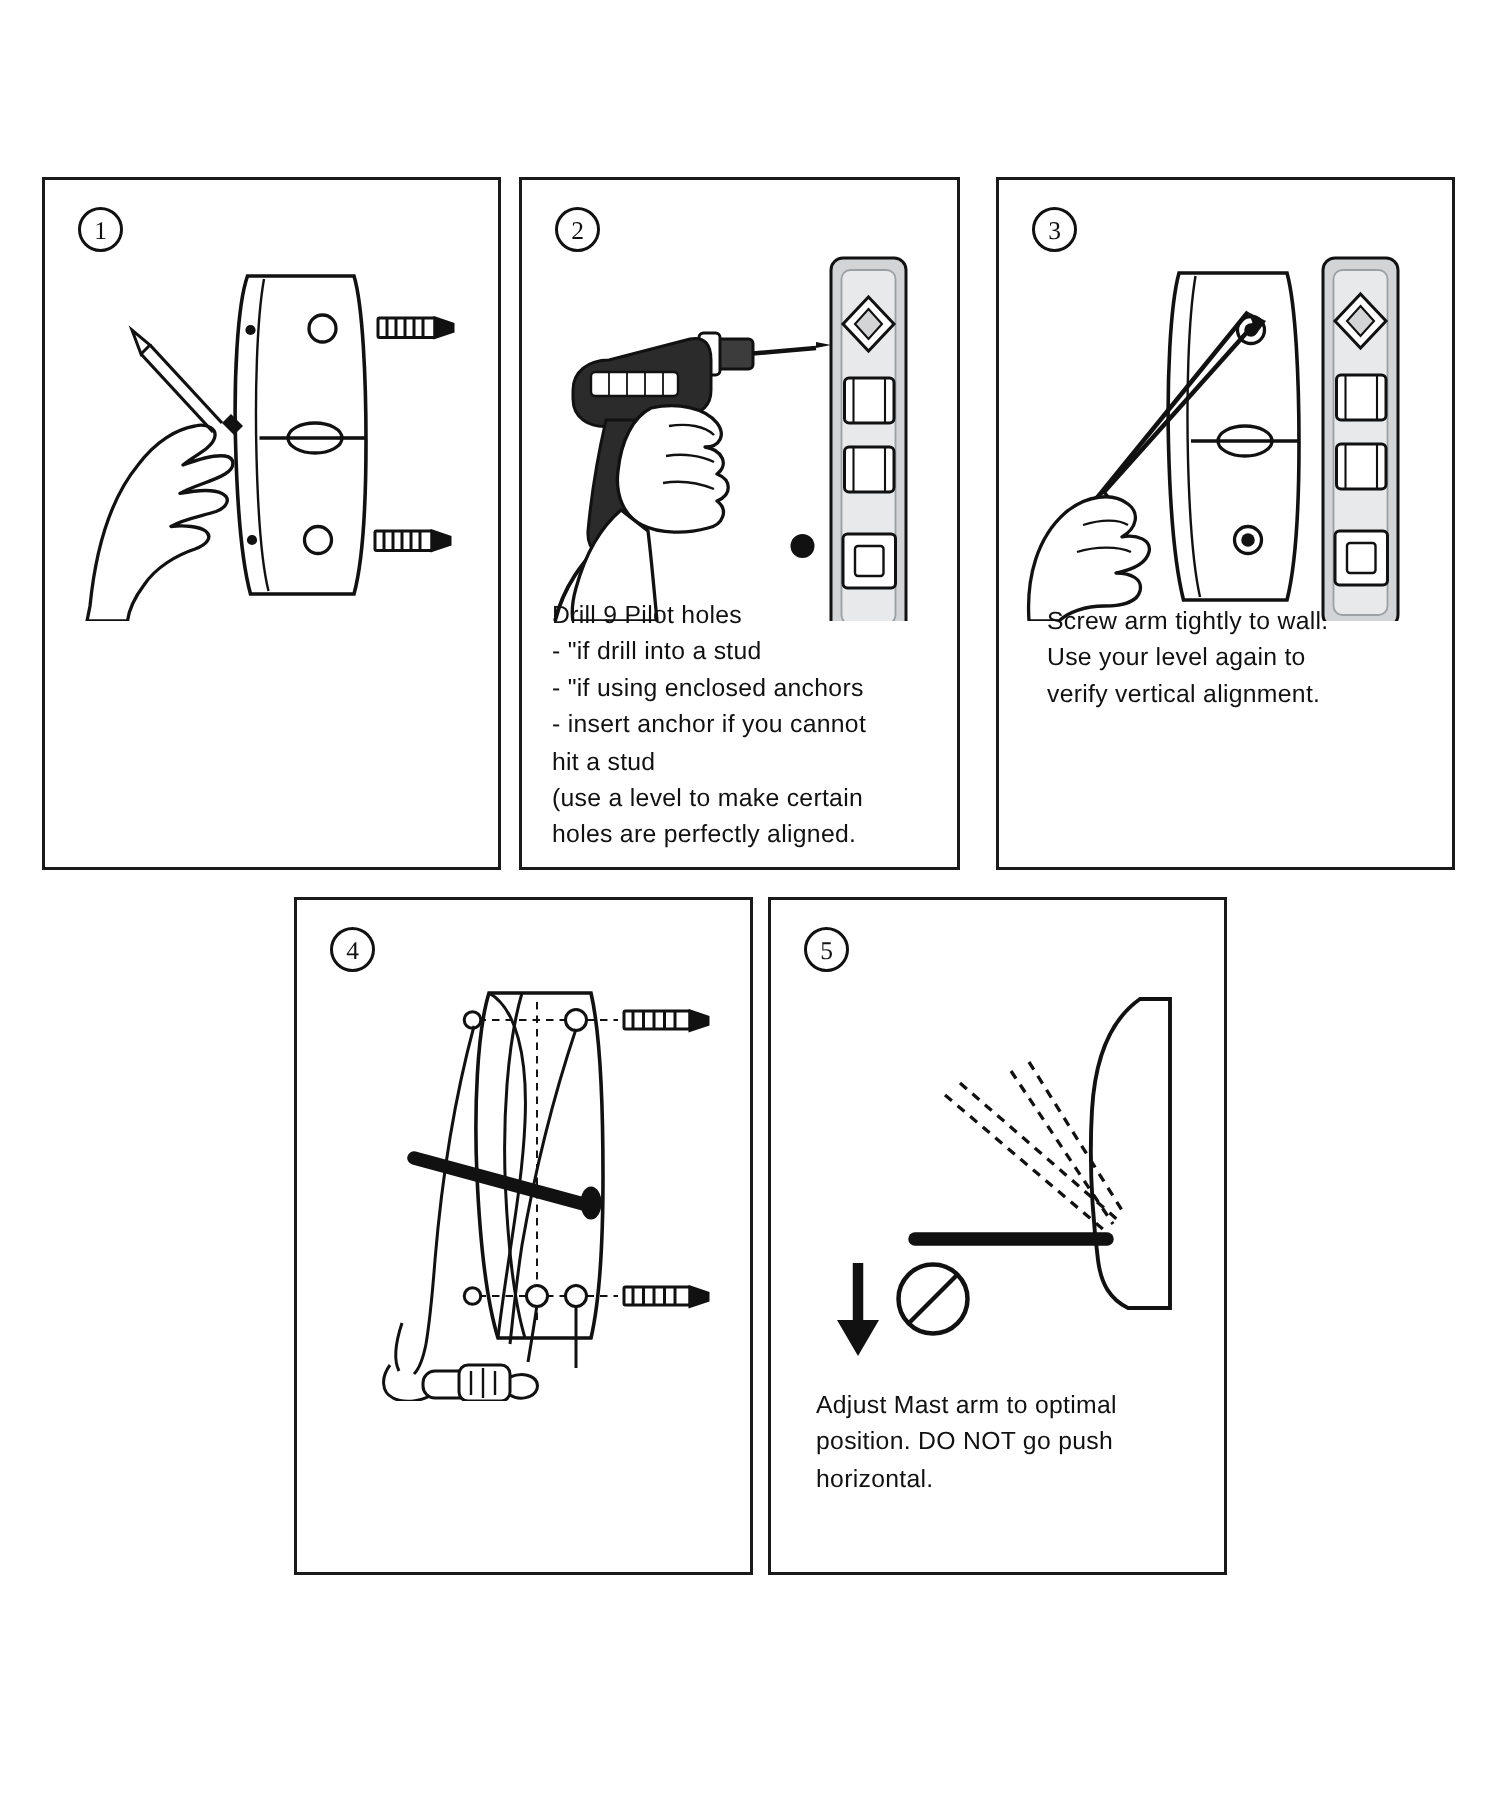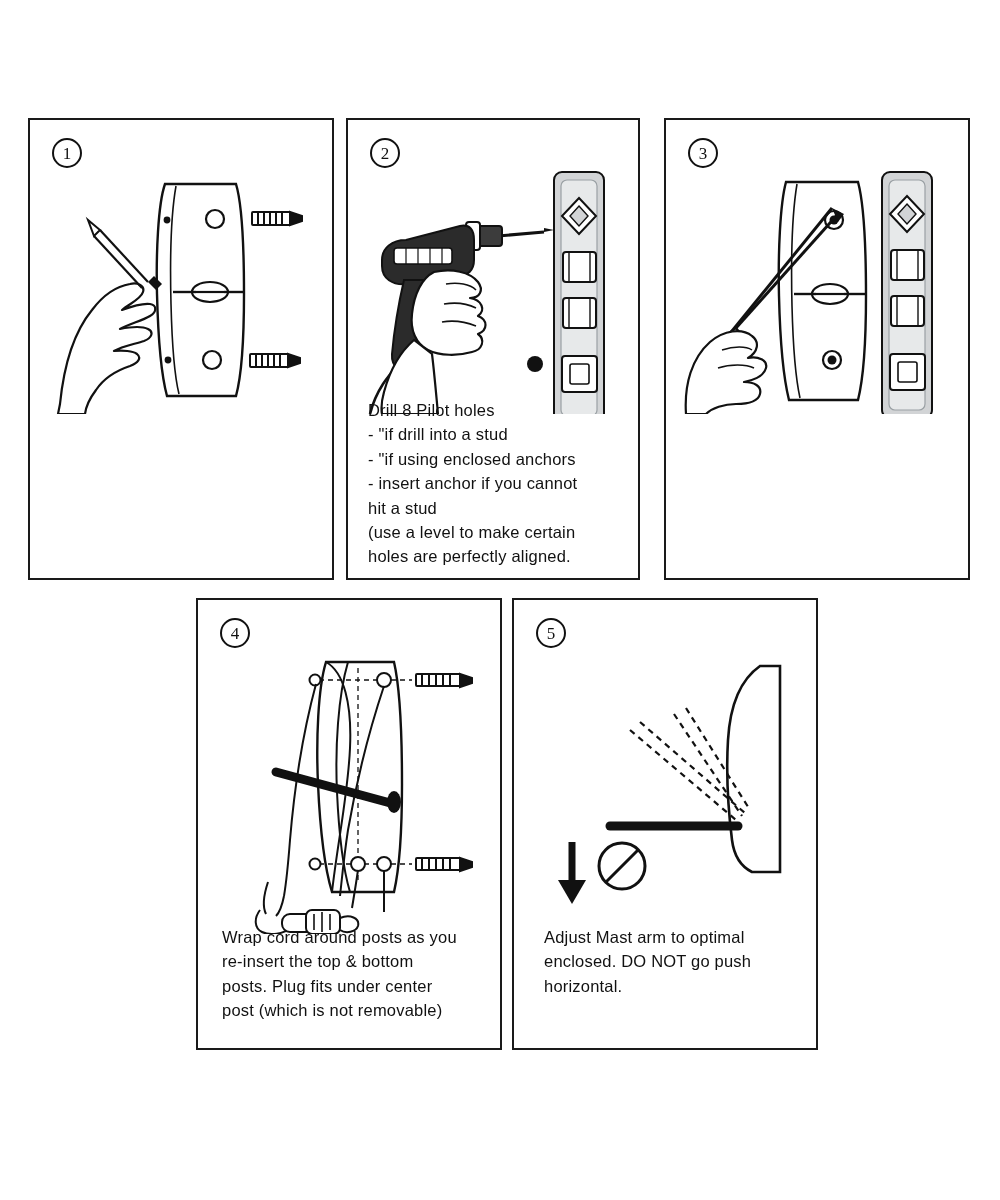"Drill 8 Pilot holes" div.caption { text: 8 -> 9 }
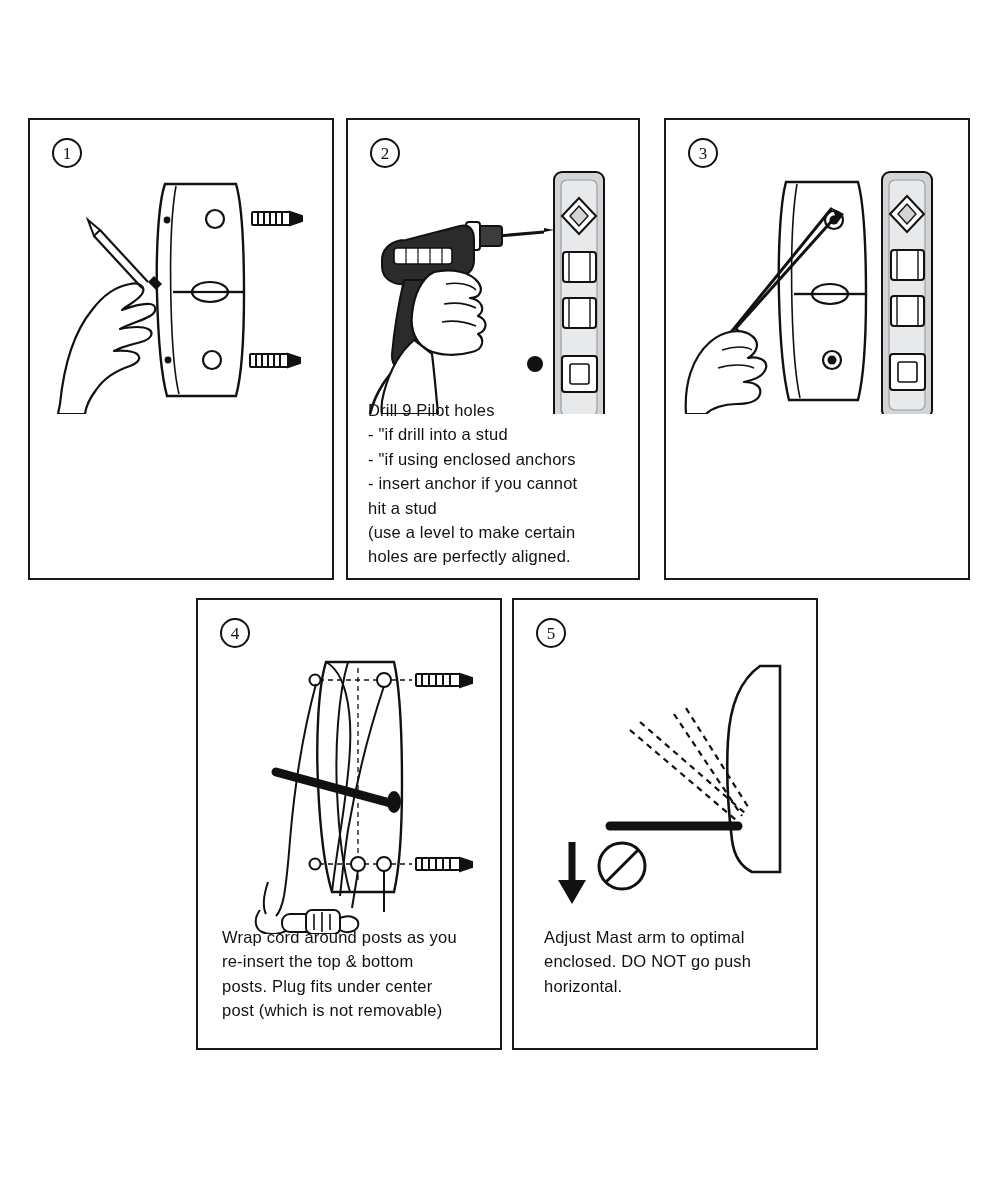"Screw arm tightly to wall." div.caption { html: none -> <div>Screw arm tightly to wall. Use your level again to verify vertical alignment.</div> }
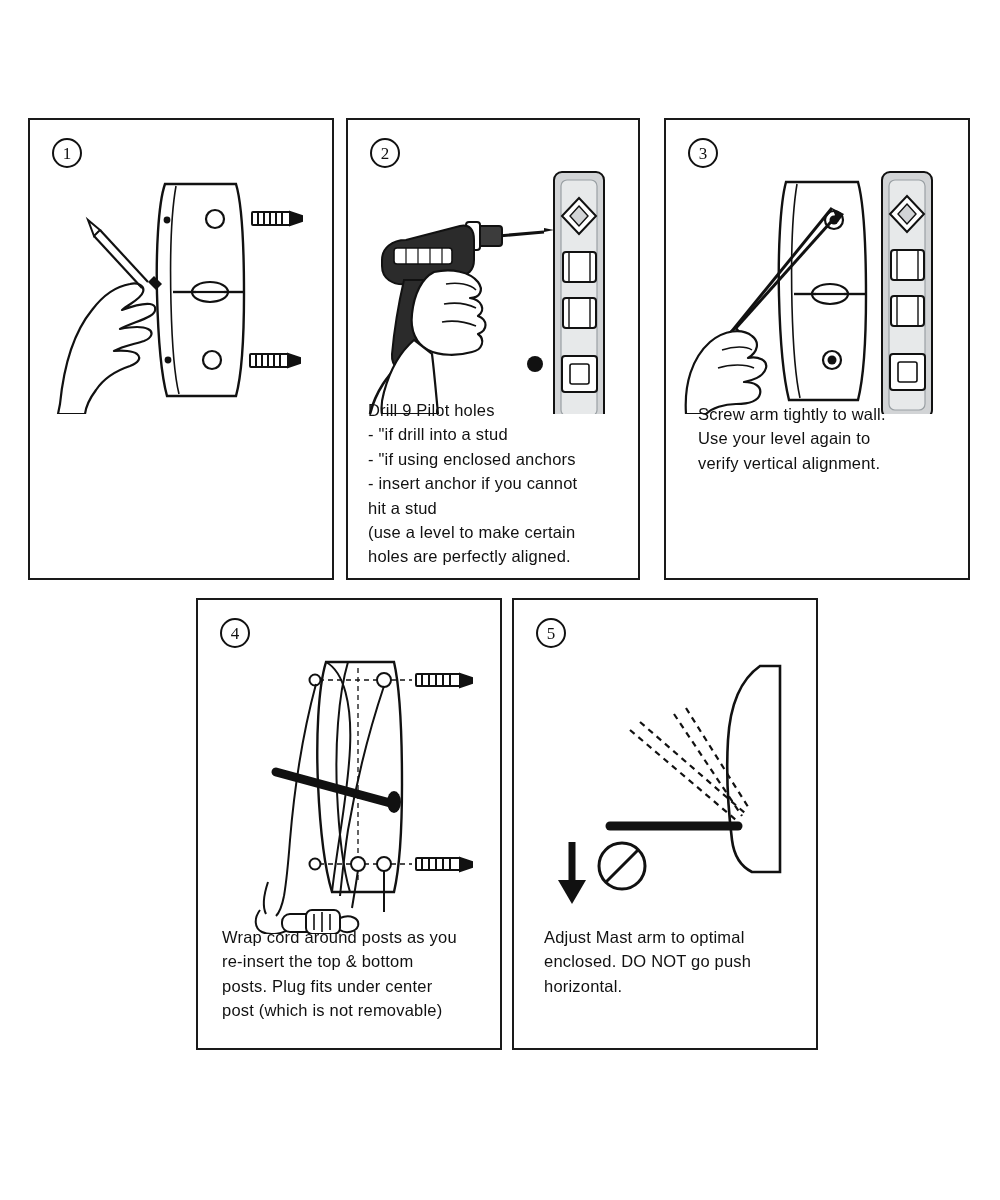"Wrap cord around posts as" div.caption { html: <div>Wrap cord around posts as you re-insert the top &amp; bottom posts. Plug fits under center post (which is not removable)</div> -> none }
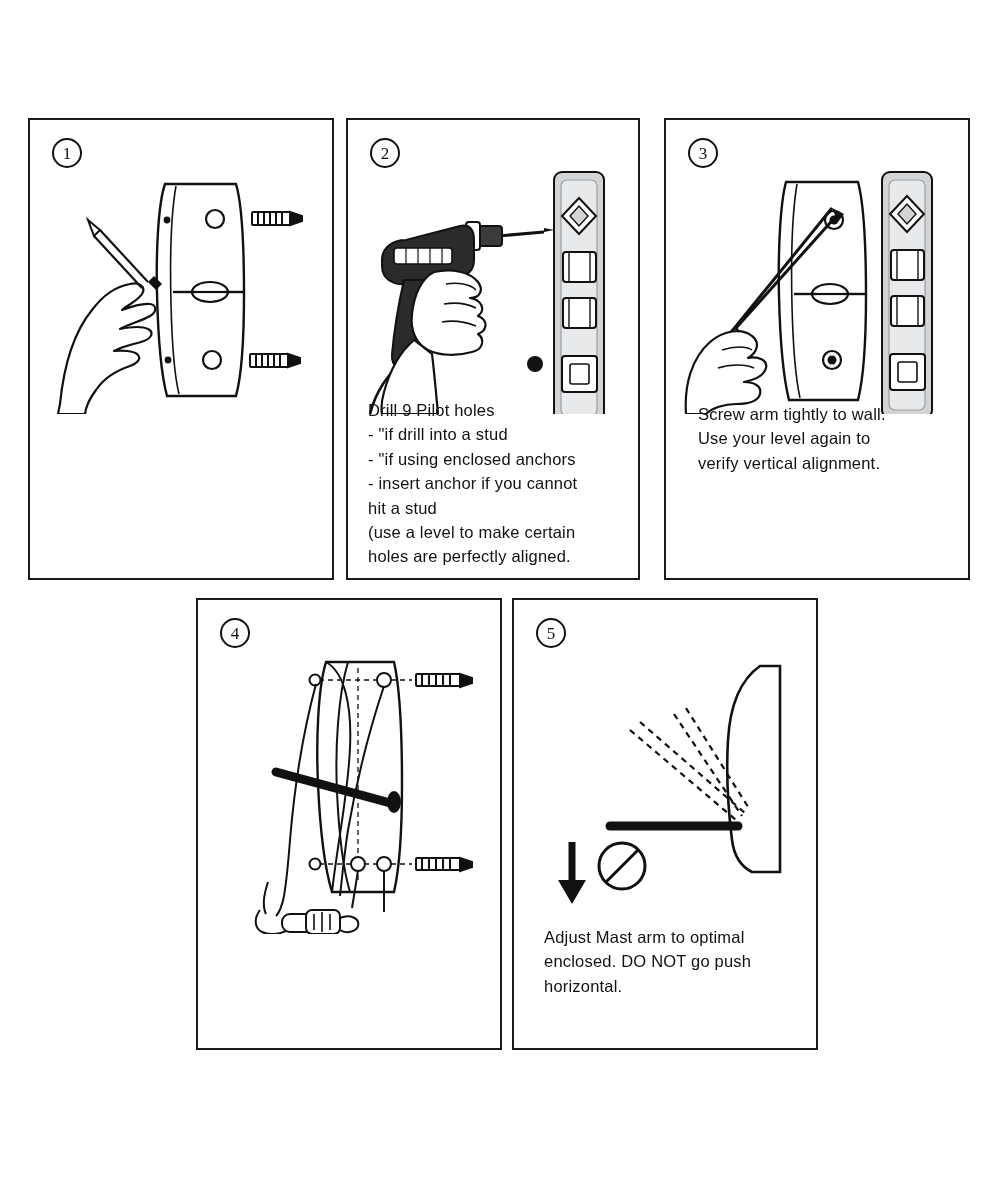"Adjust Mast arm to optimal" div.caption { text: enclosed -> position }
